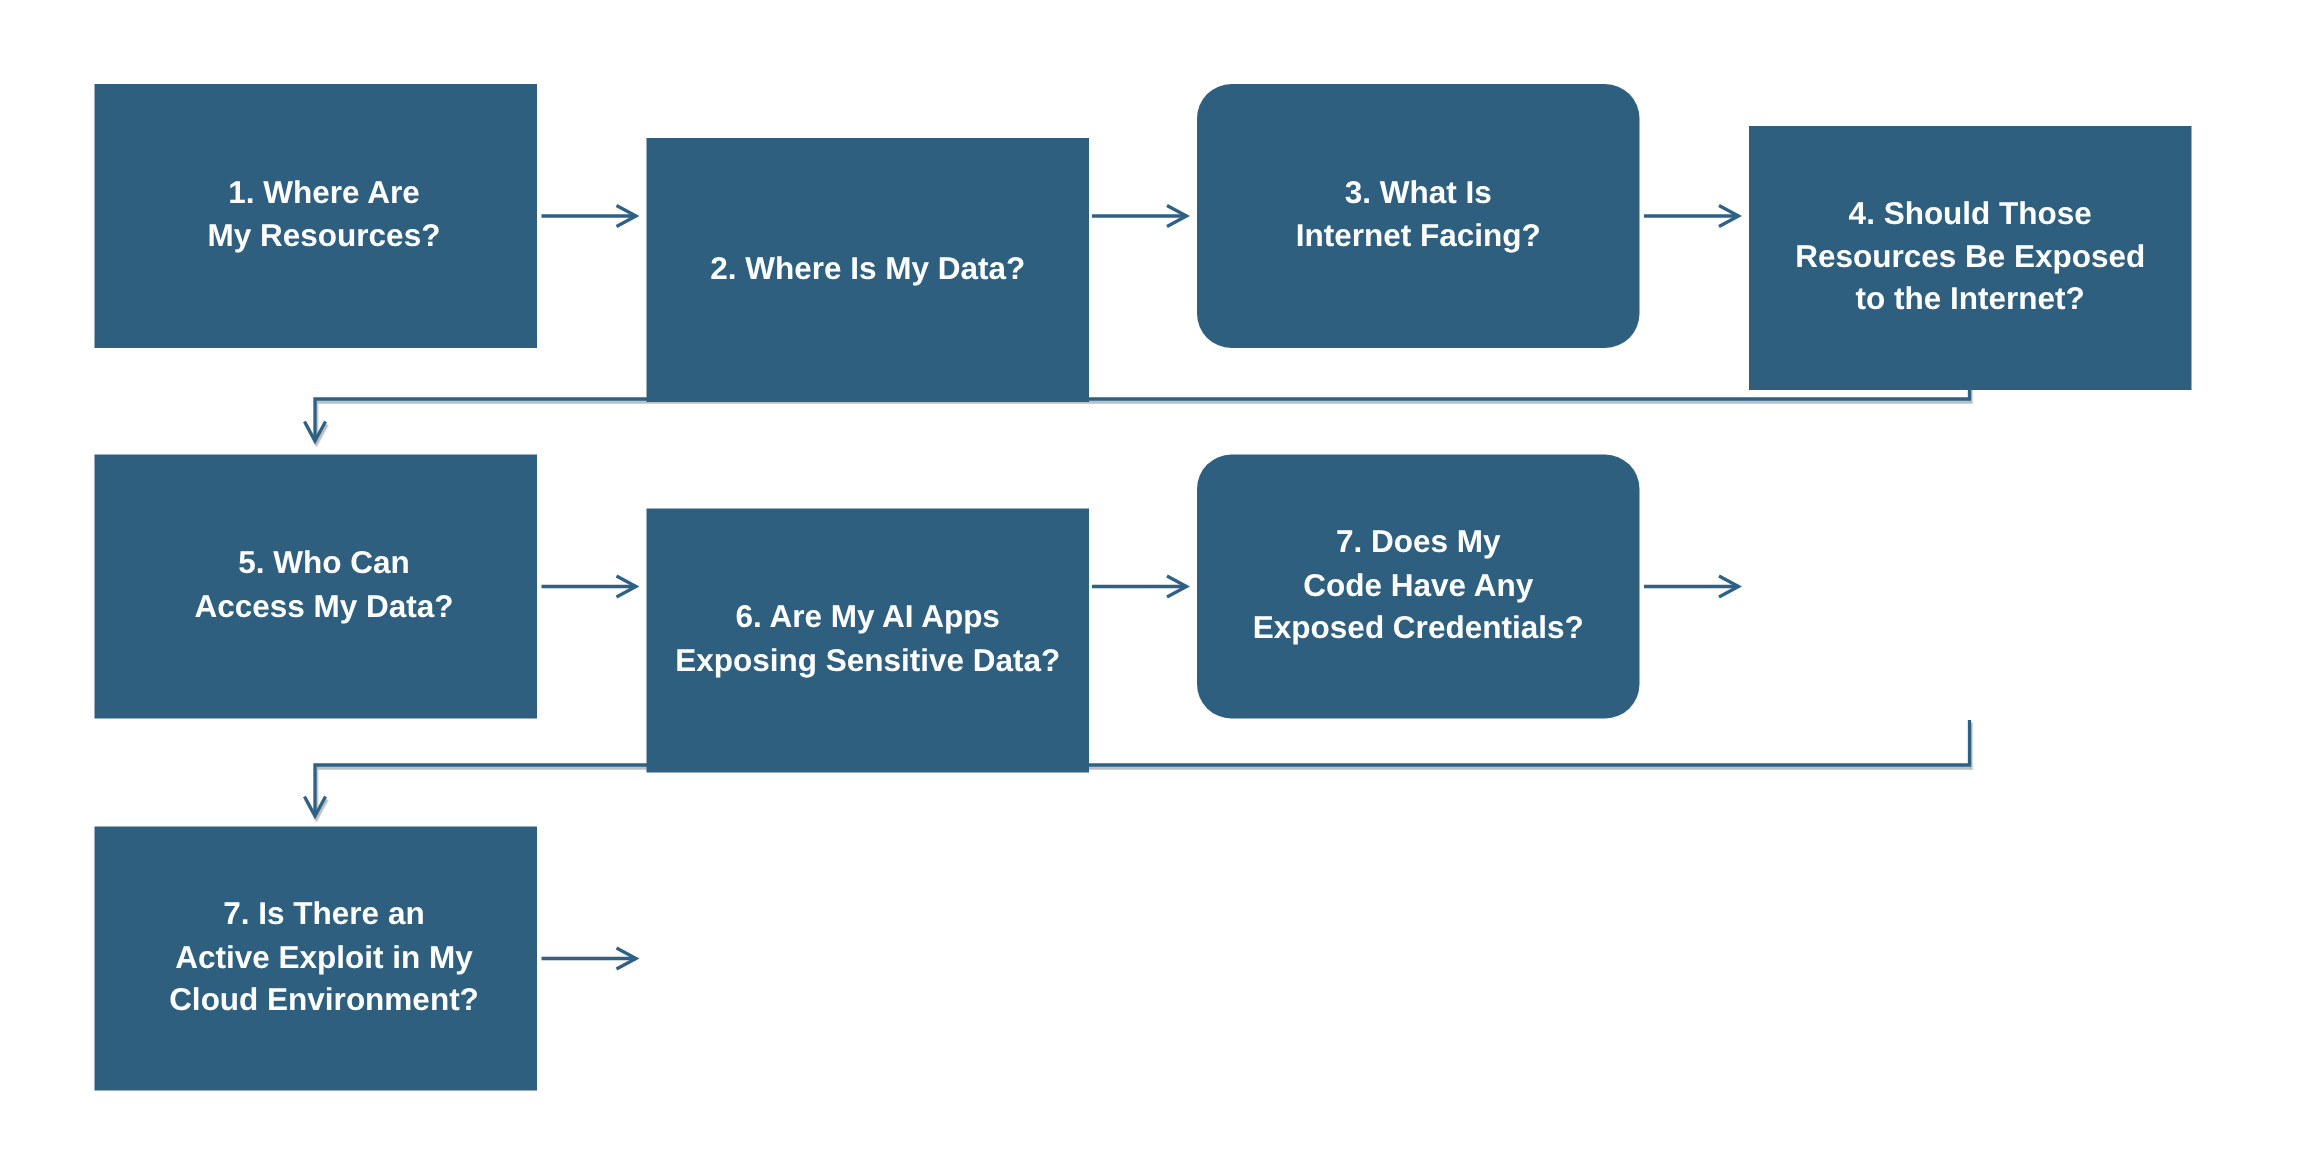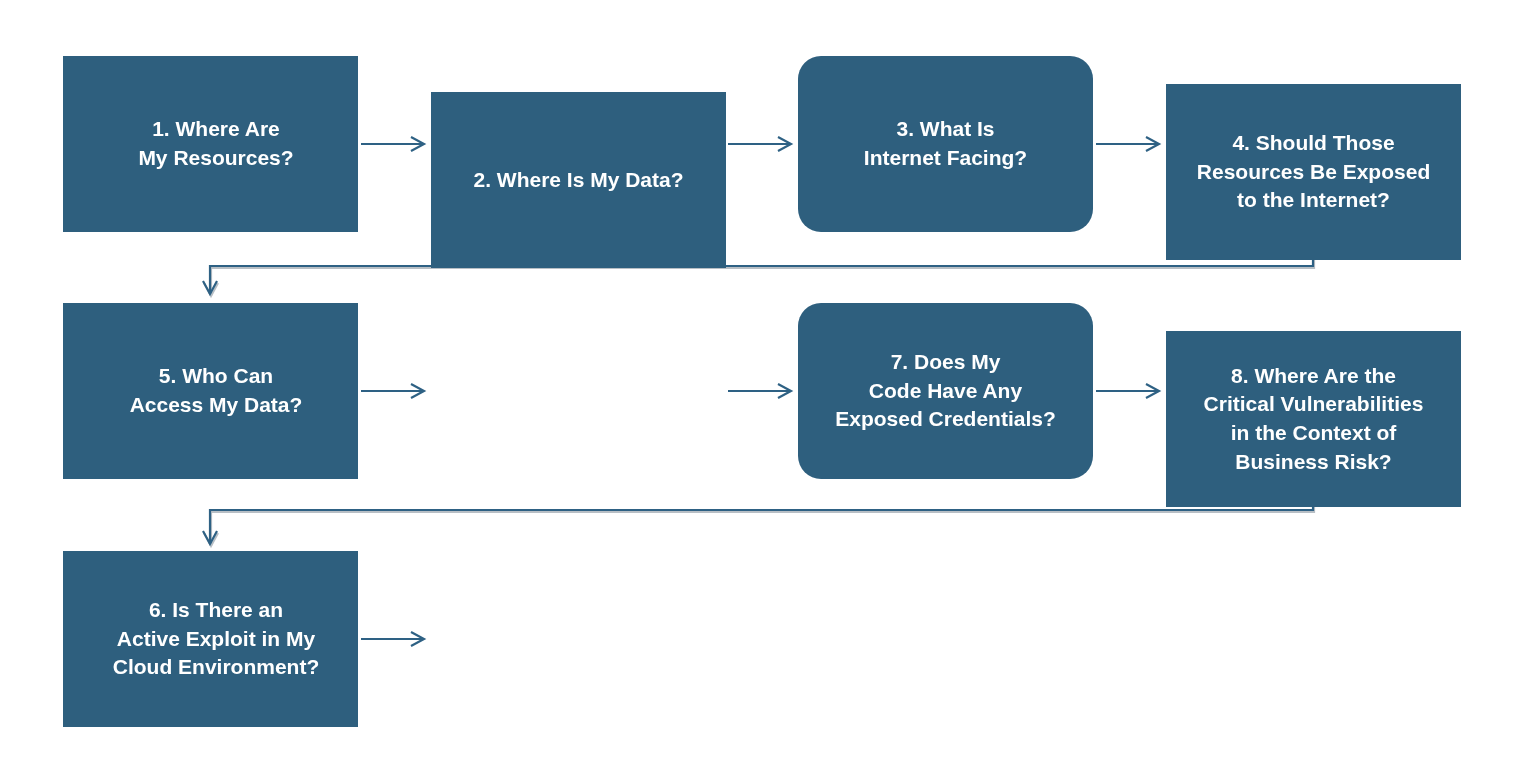"8. Where Are the Critical" div.flow-box { html: <div> <span>8. Where Are the Critical Vulnerabilities in the Context of Business Risk?</span> </div> -> none }
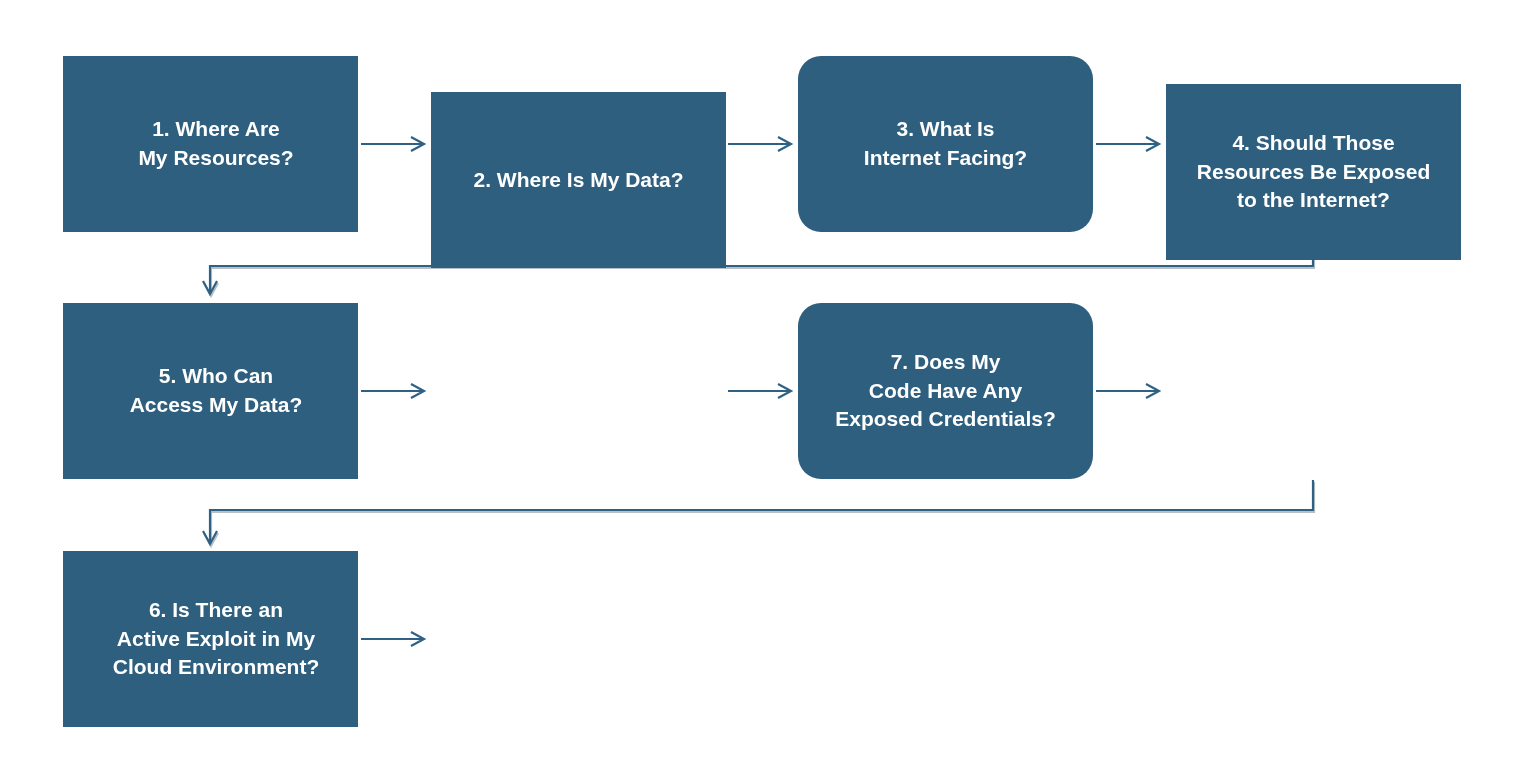"6. Are My AI Apps" div.flow-box { html: none -> <div> <span>6. Are My AI Apps Exposing Sensitive Data?</span> </div> }
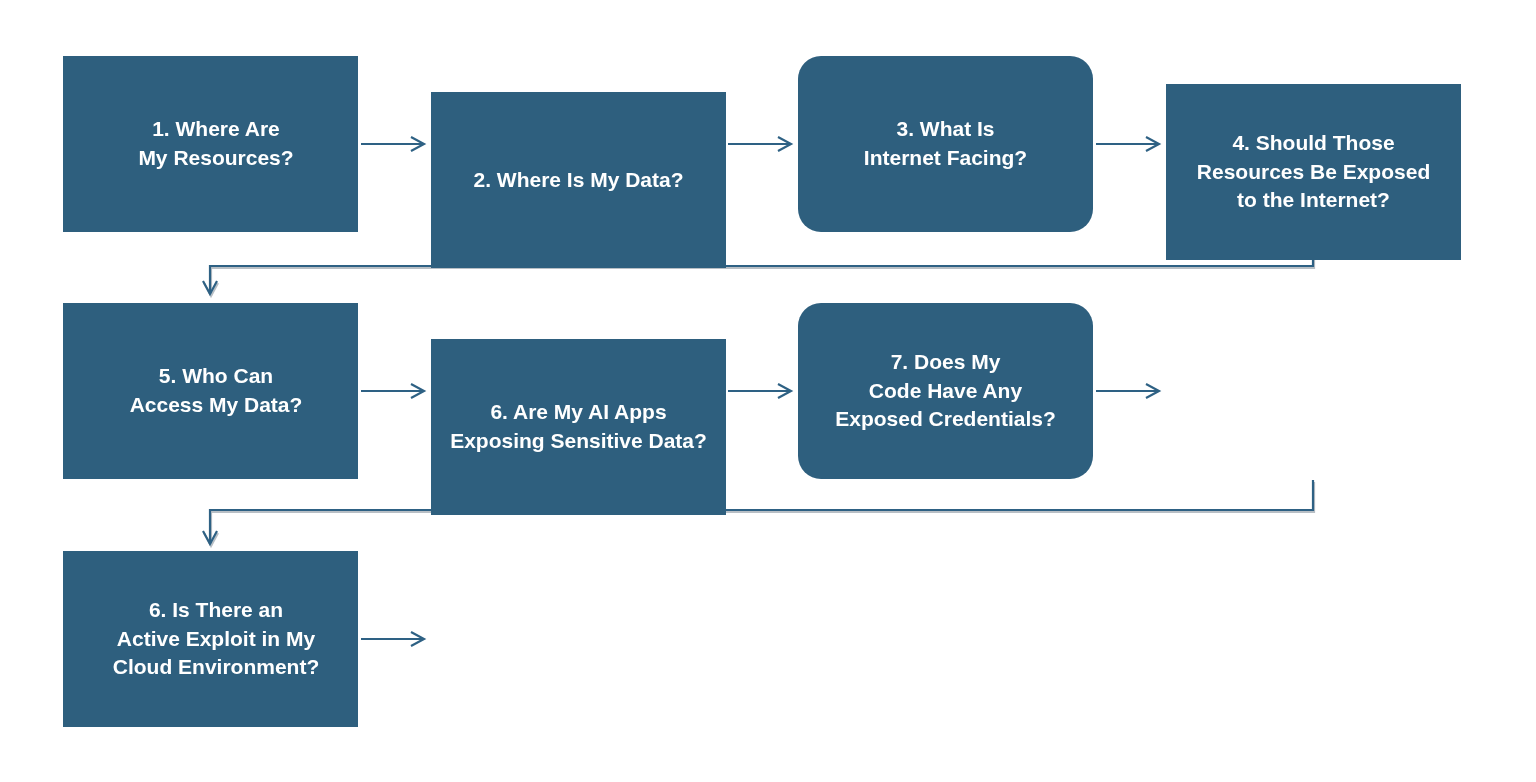"6. Is There an Active" span.label { text: 6 -> 7 }
